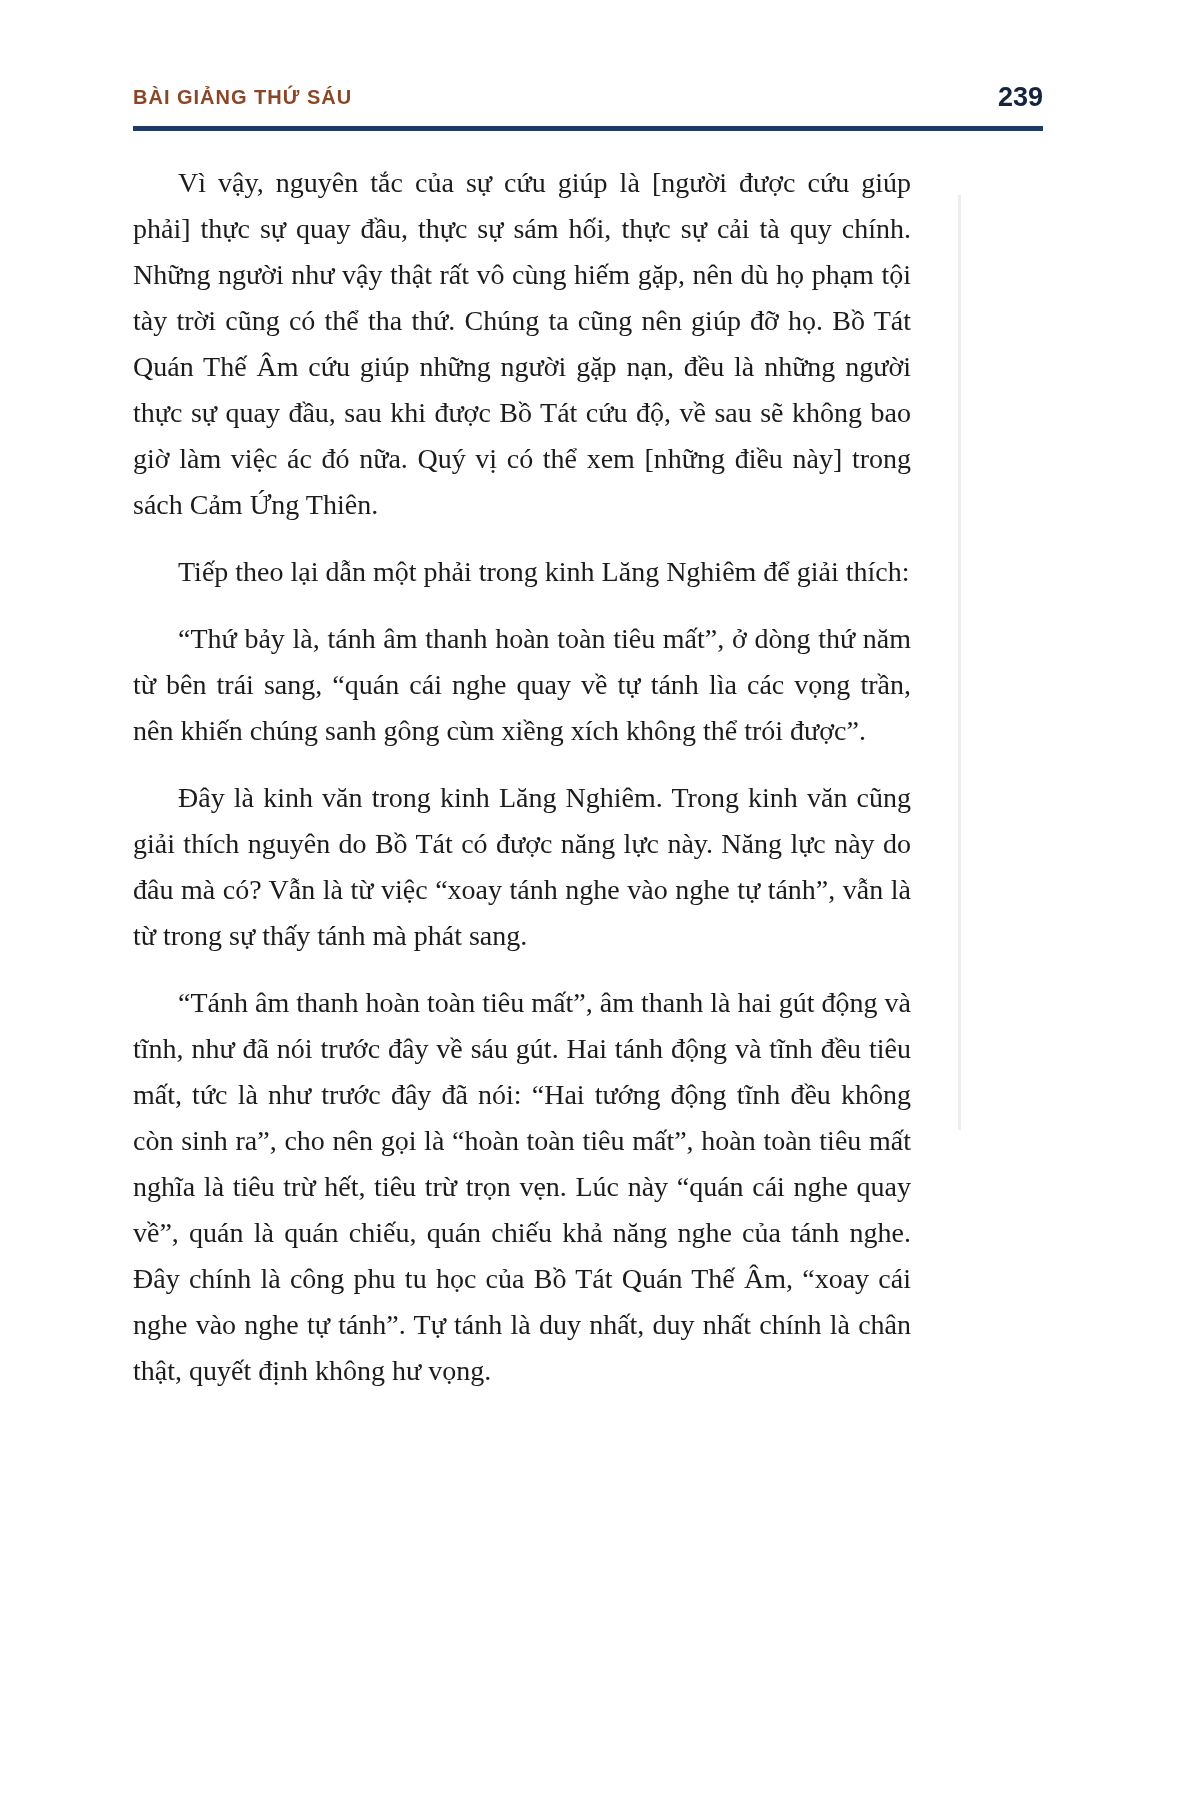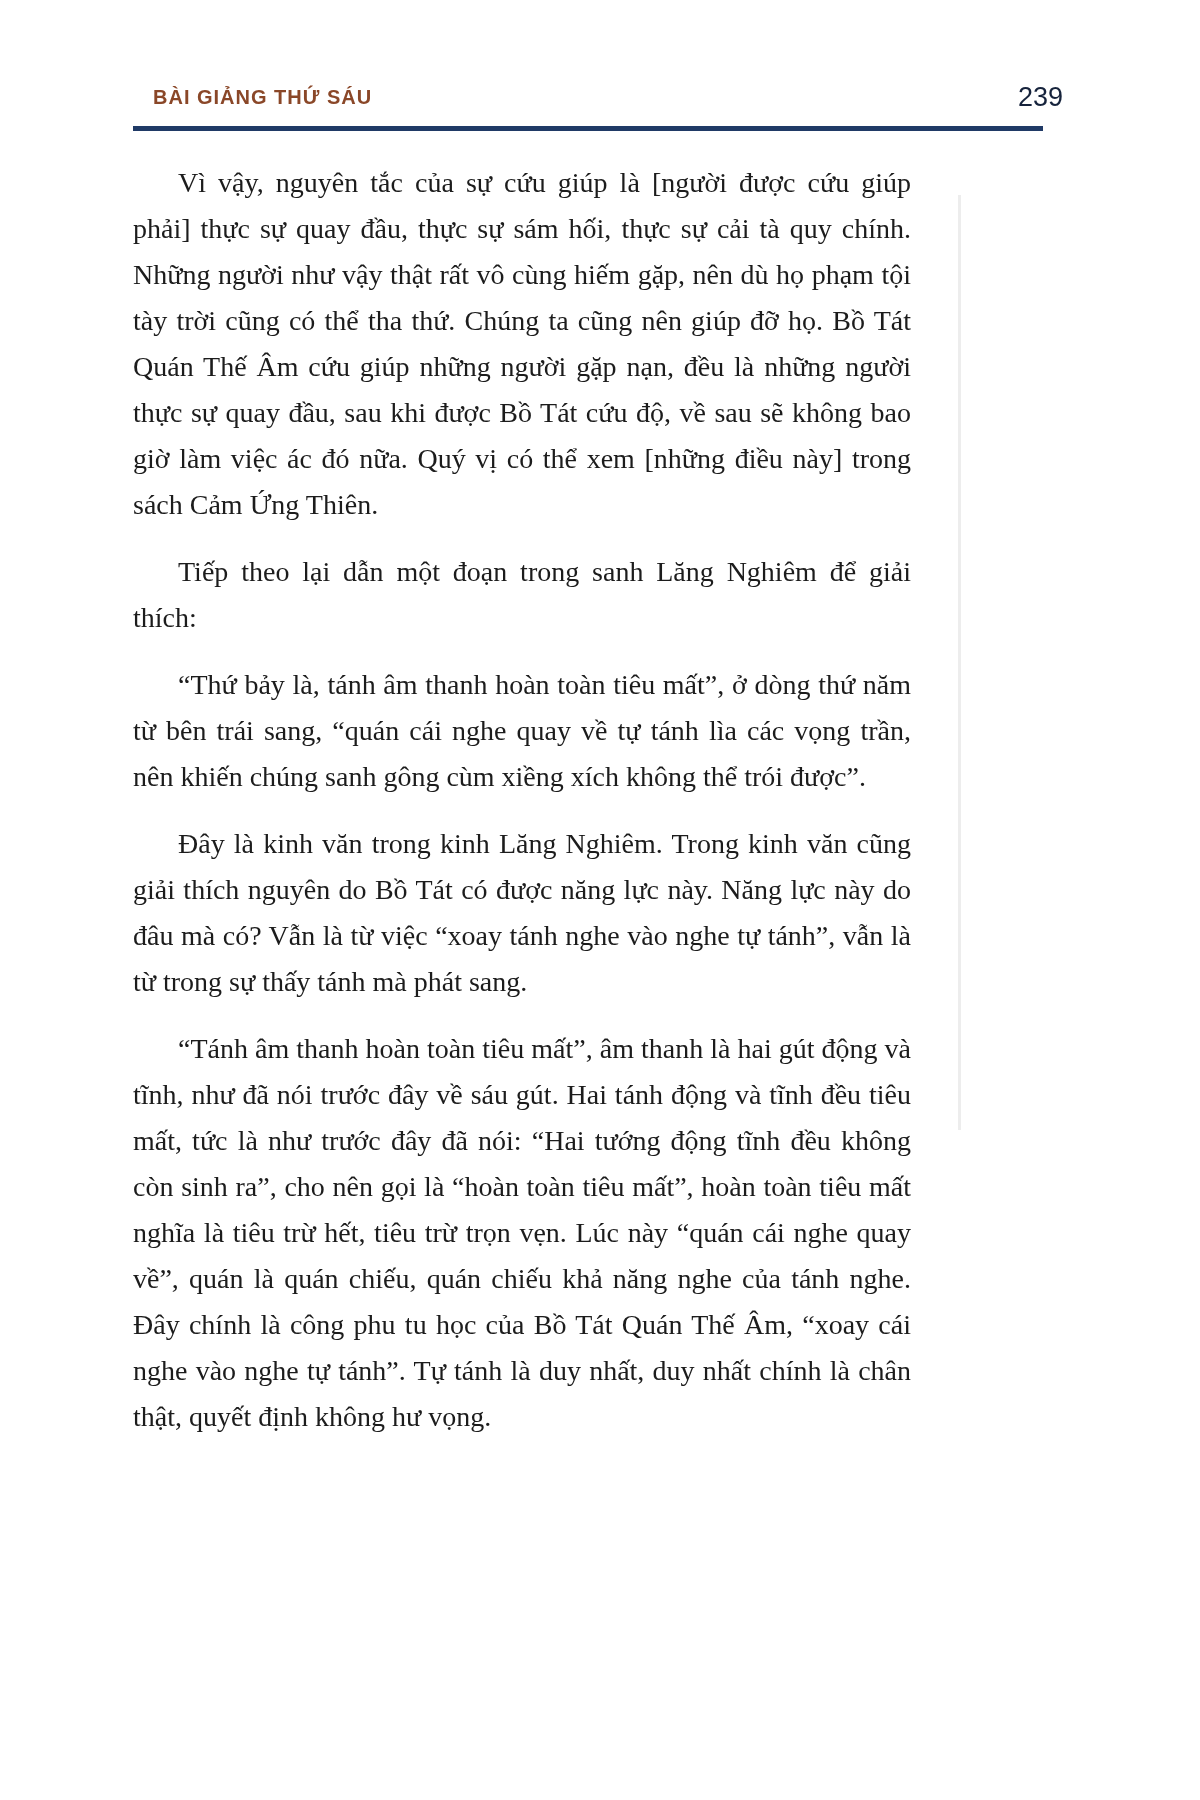"BÀI GIẢNG THỨ SÁU" .header { margin-left: 20px -> none }
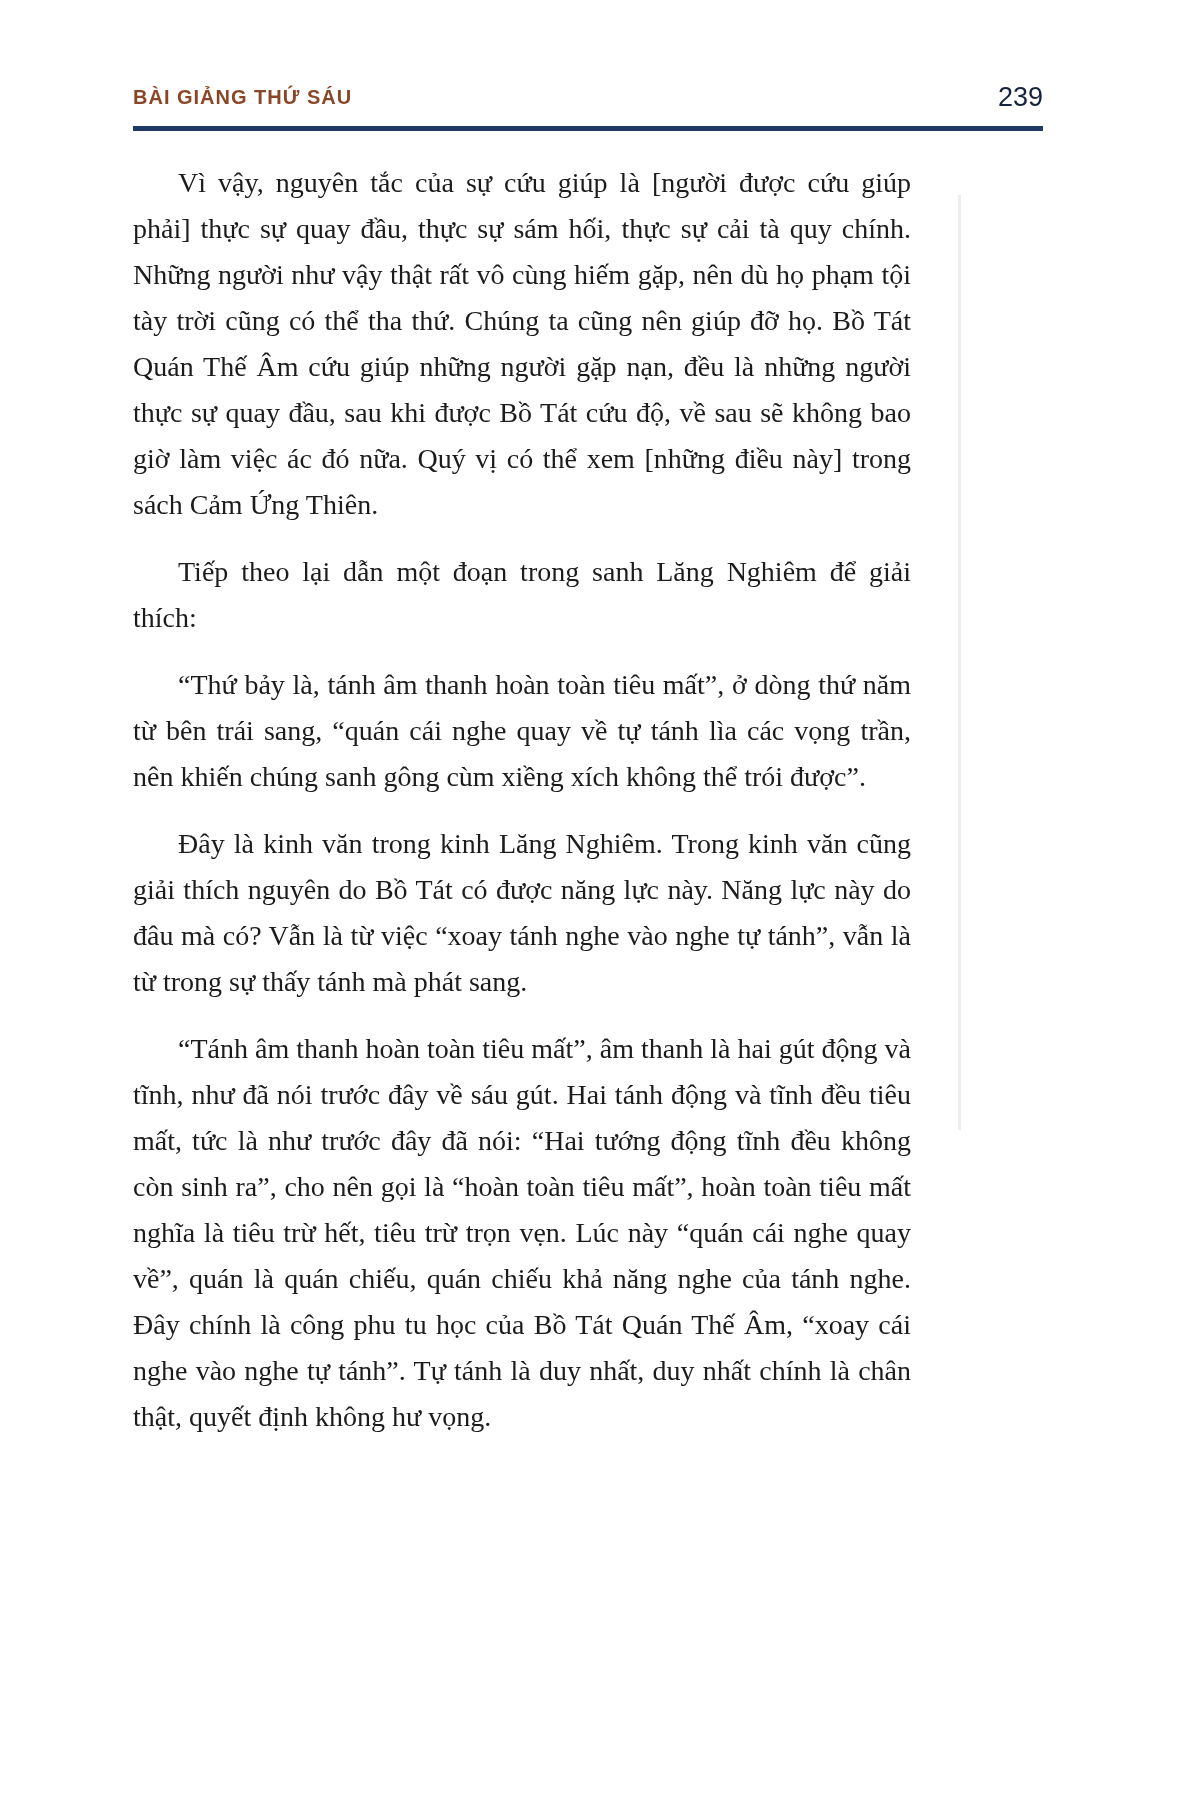"239" .page-number { font-weight: 400 -> 700 }
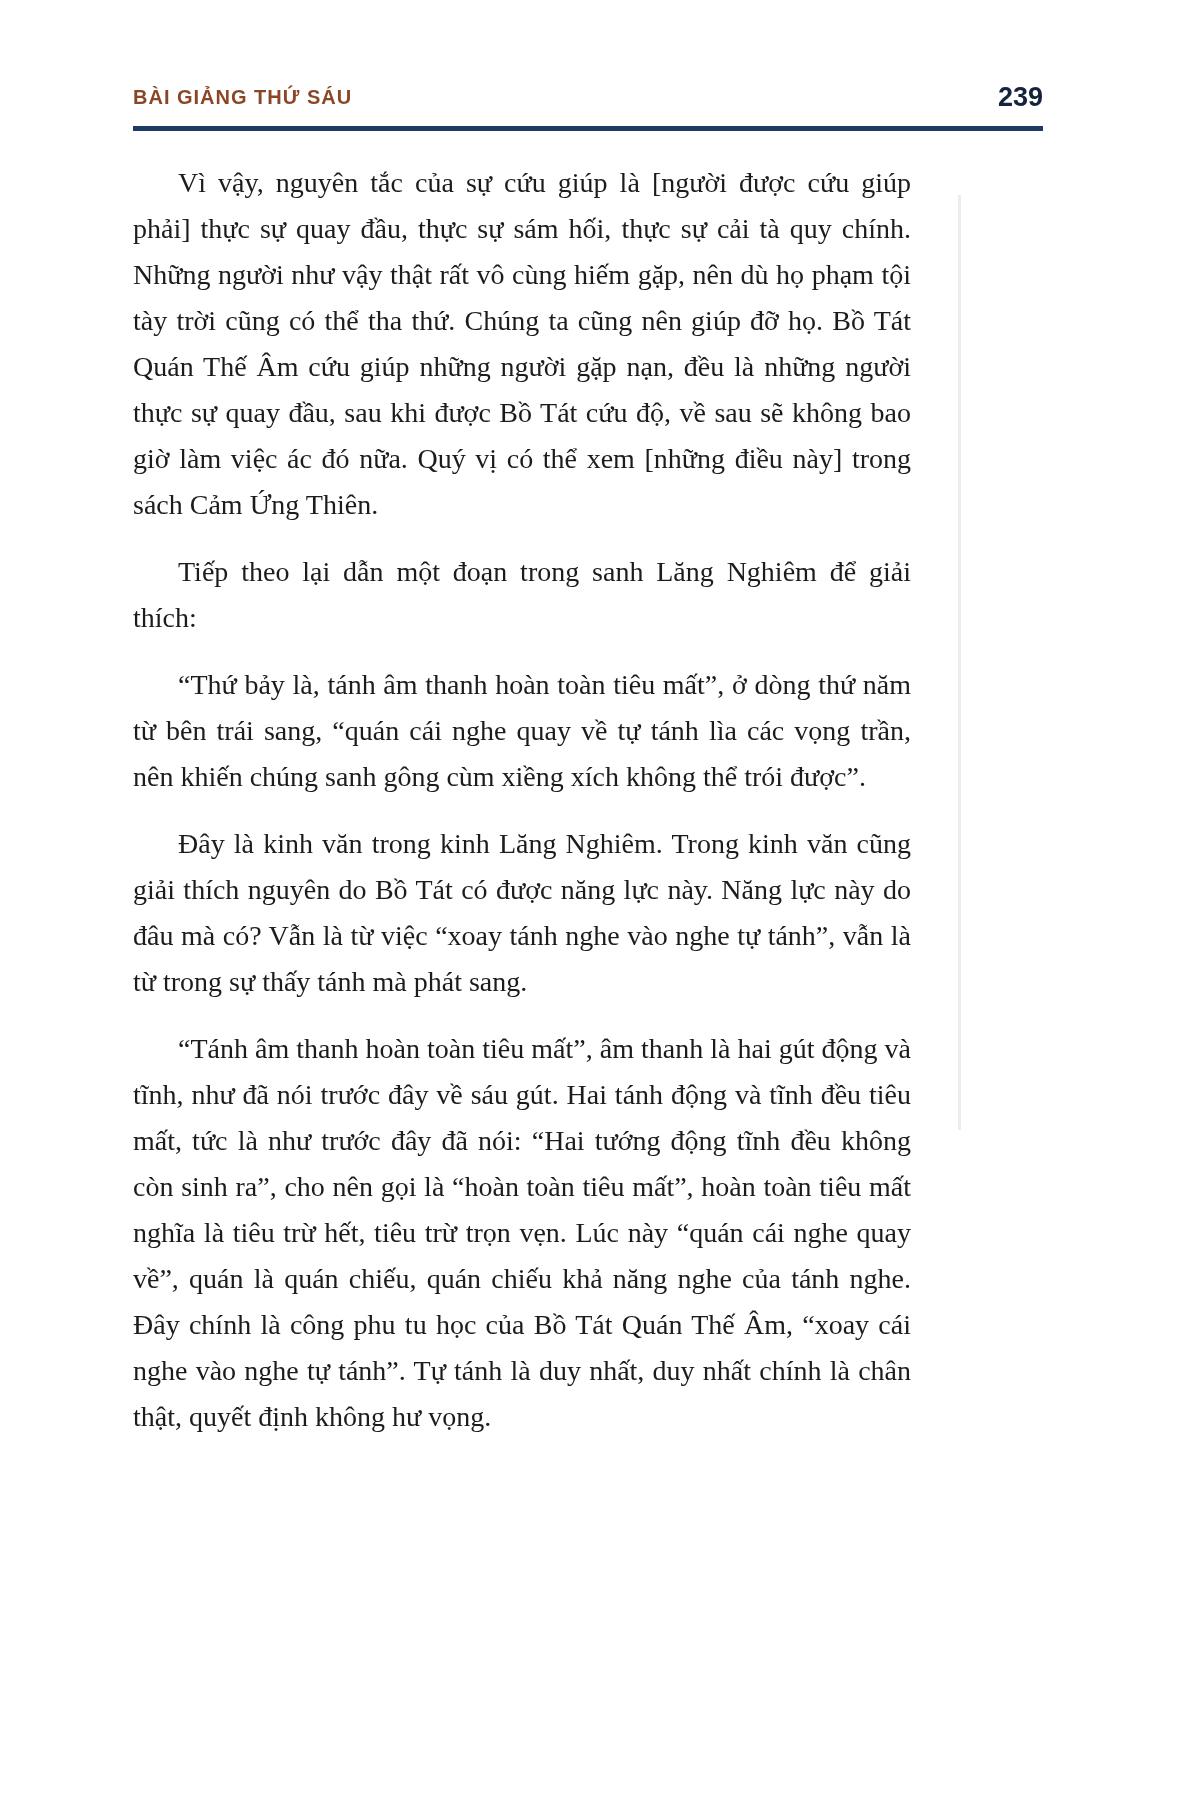"Tiếp theo lại dẫn một" p { text: đoạn trong sanh -> phải trong kinh }
